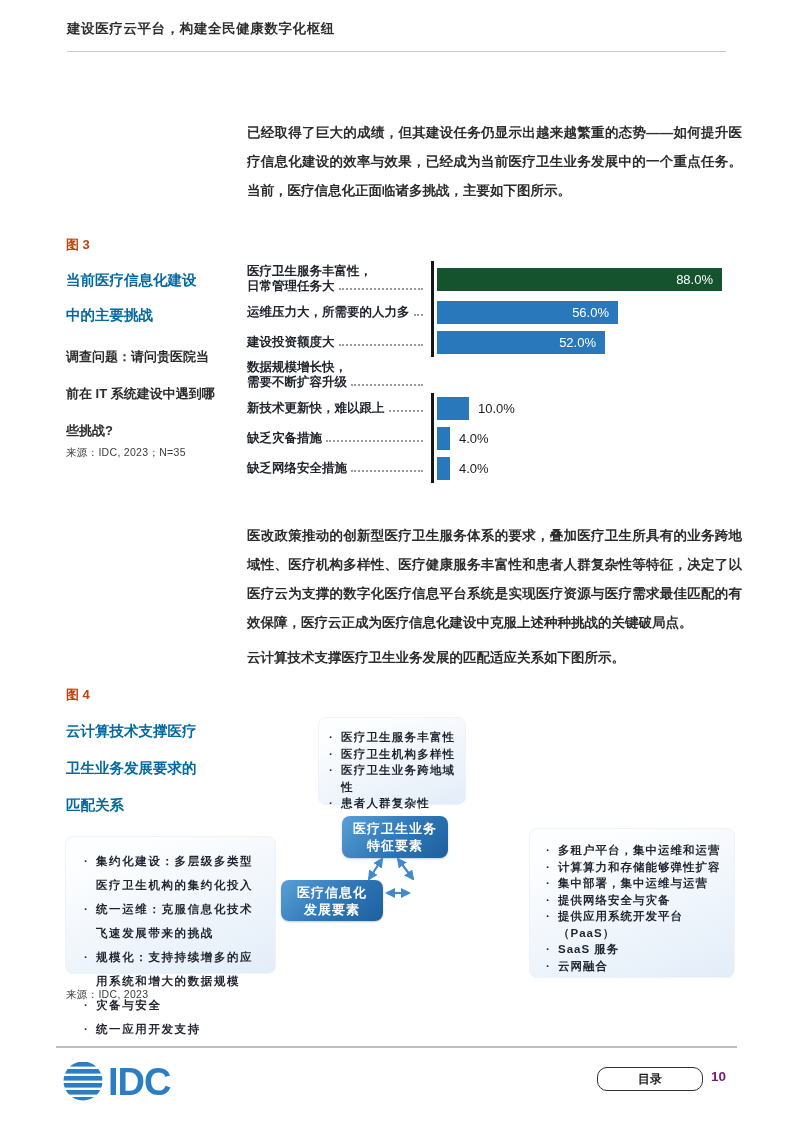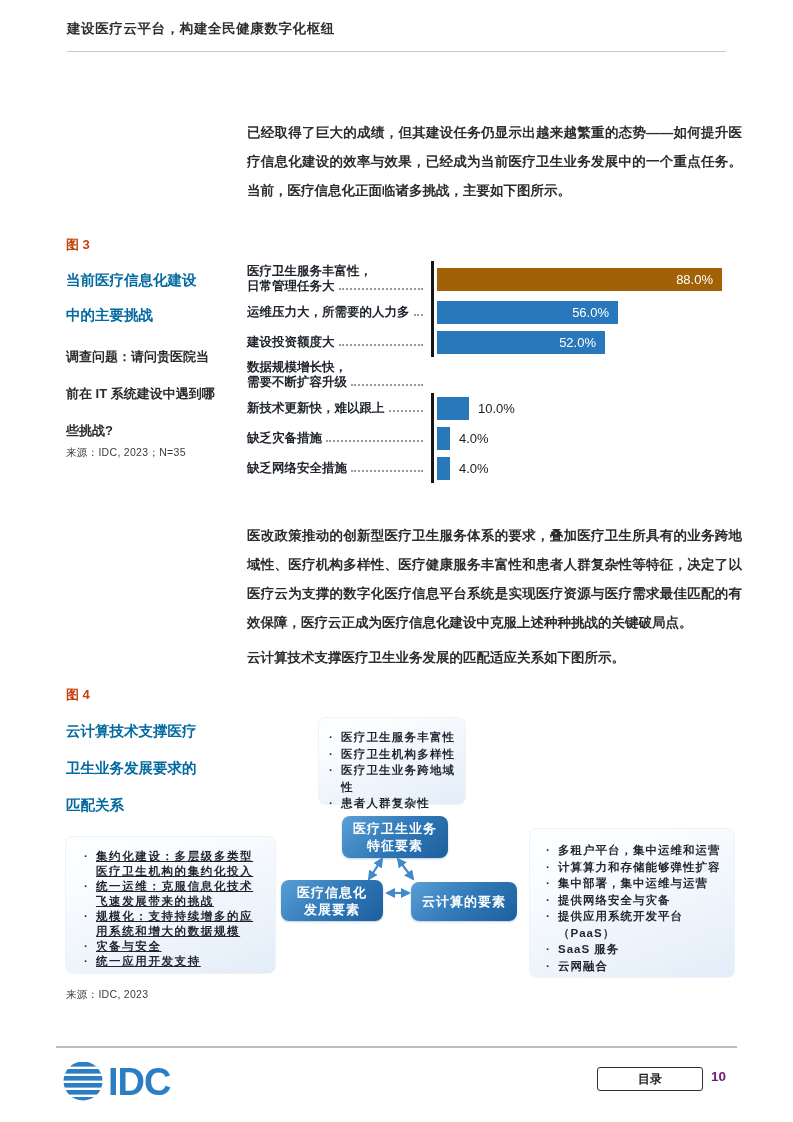"88.0%" div.bar { background: #a16207 -> #14532d }
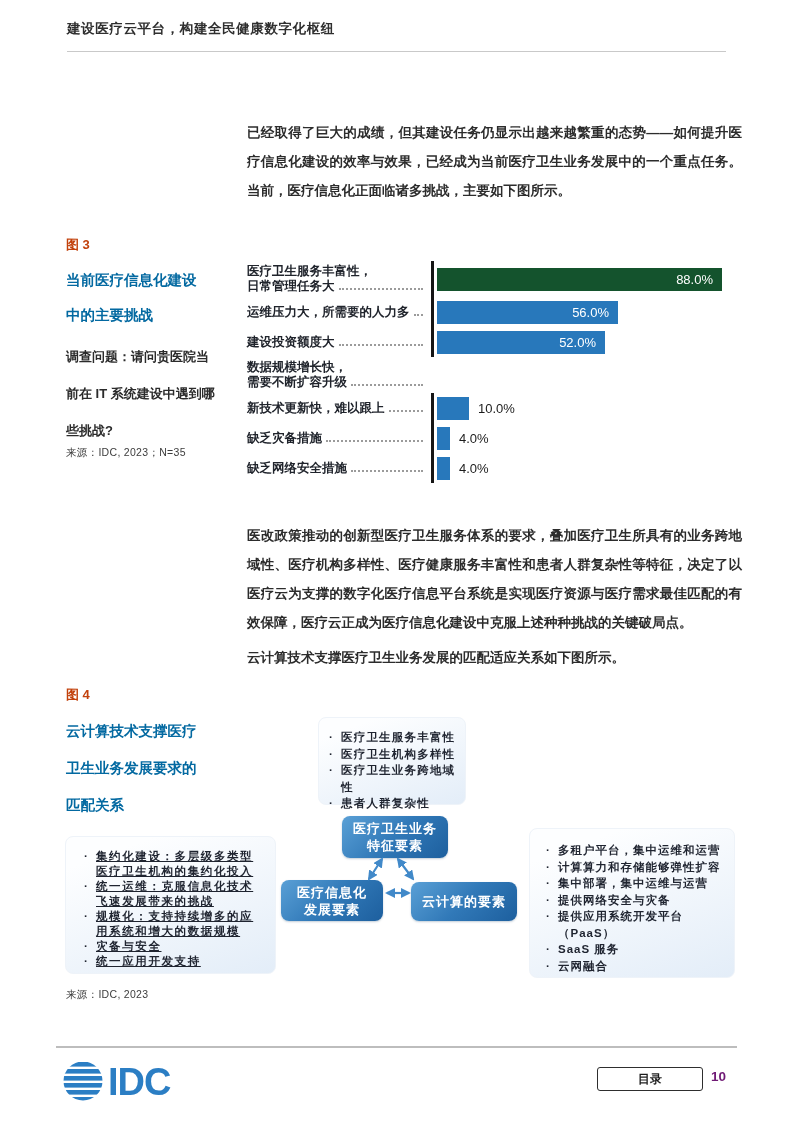"集约化建设：多层级多类型医疗卫生机构的集约化投入" .box-left li { line-height: 15px -> 24px; text-decoration: underline -> none }
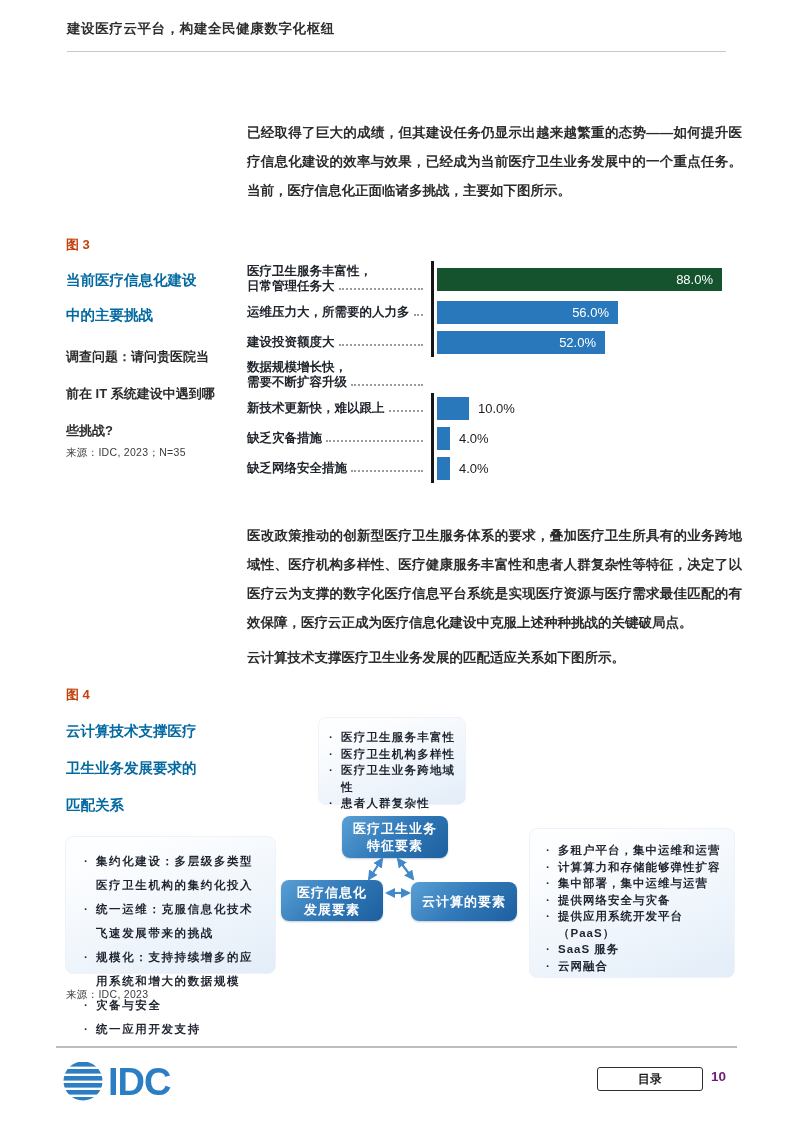"云计算的要素" div.abs { html: <div> <span>云计算的要素</span> </div> -> none }
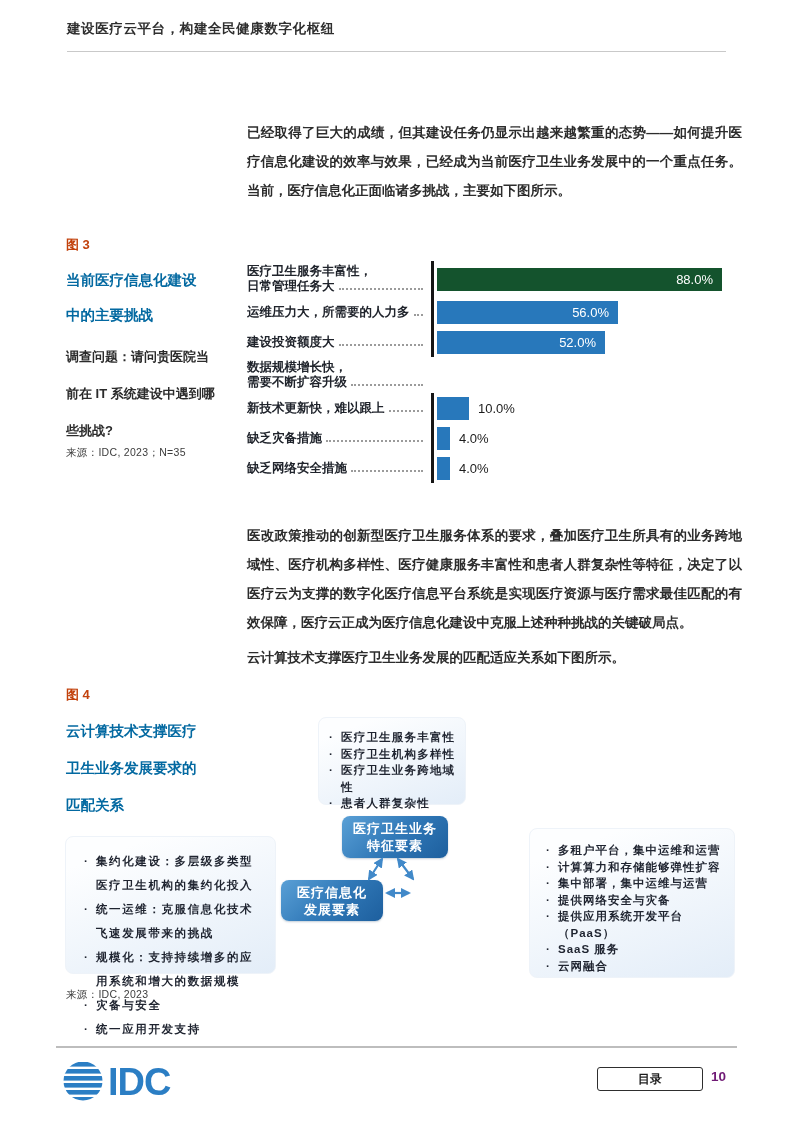"目录" .toc-pill { border-radius: 3px -> 10px }
